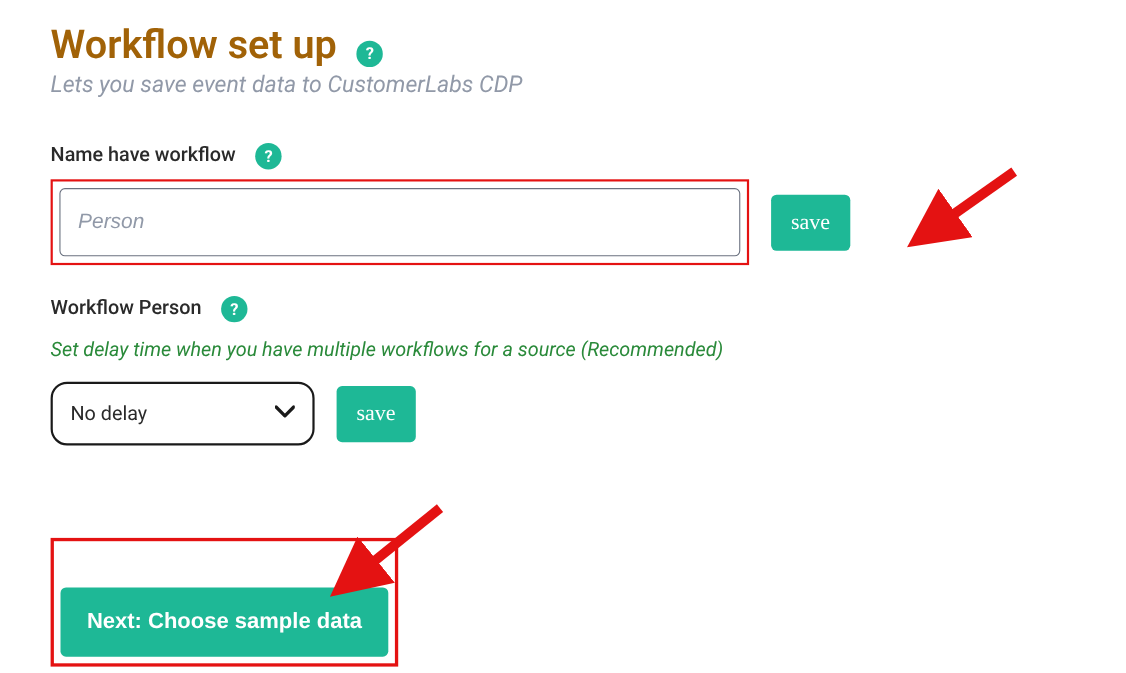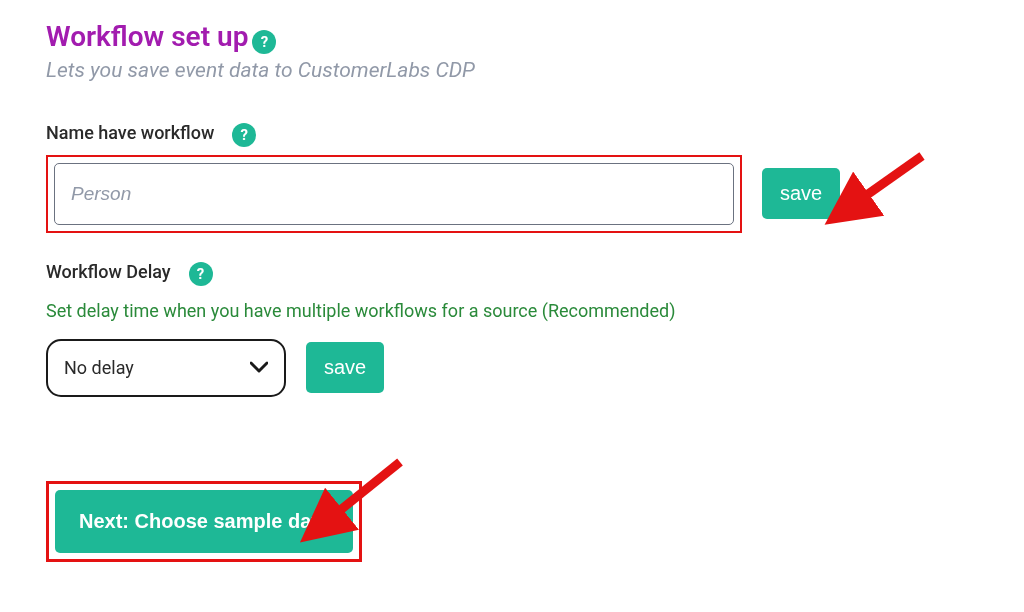"Workflow set up" .page-title { color: #a21caf -> #a16207; font-size: 28px -> 36px; margin-right: none -> 14px }
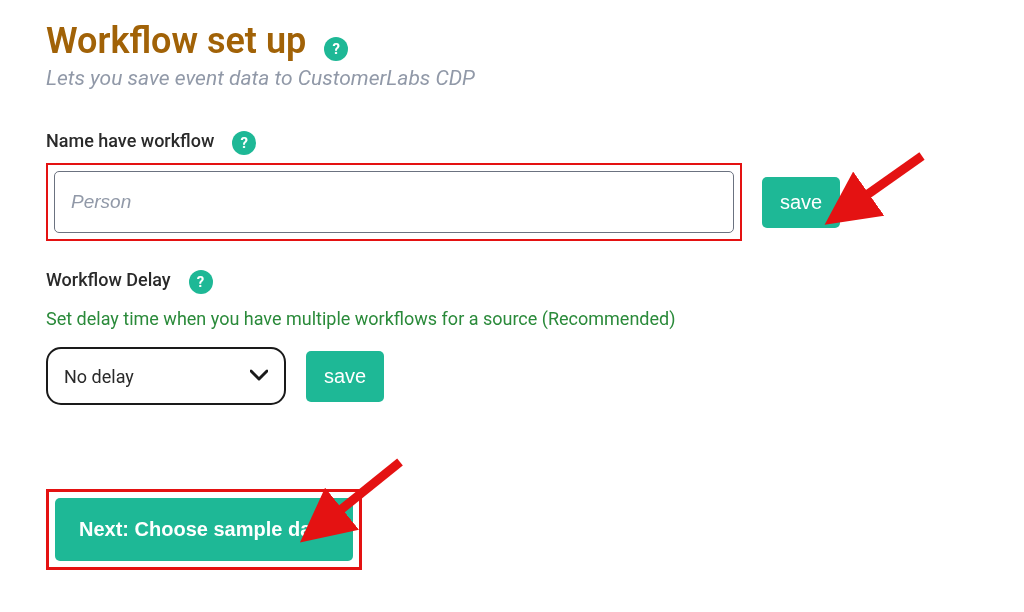"Person" .text-input { width: 680px -> 619px }
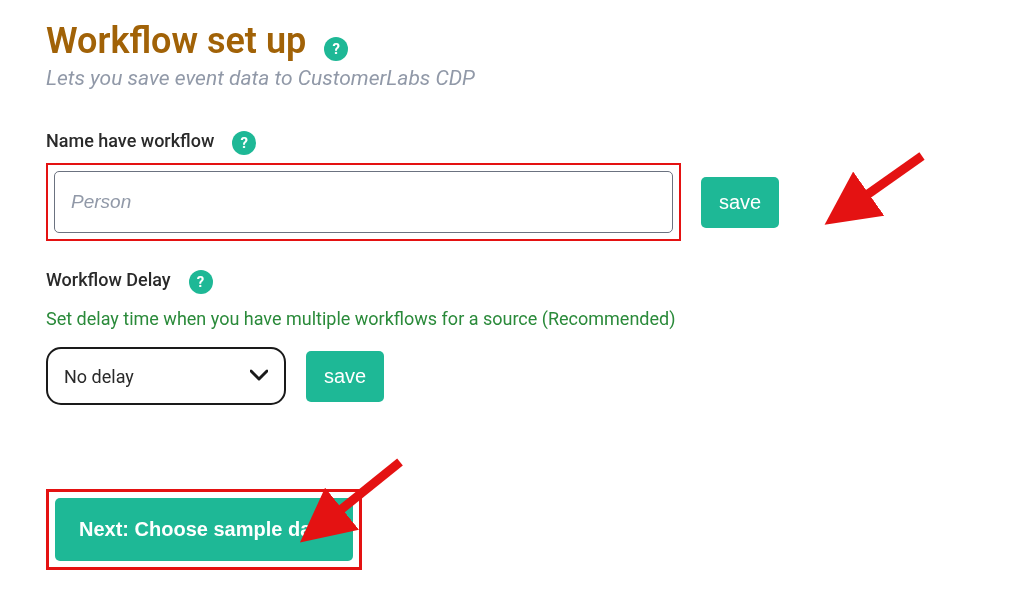"save" .btn { font-family: none -> Liberation Serif, serif }
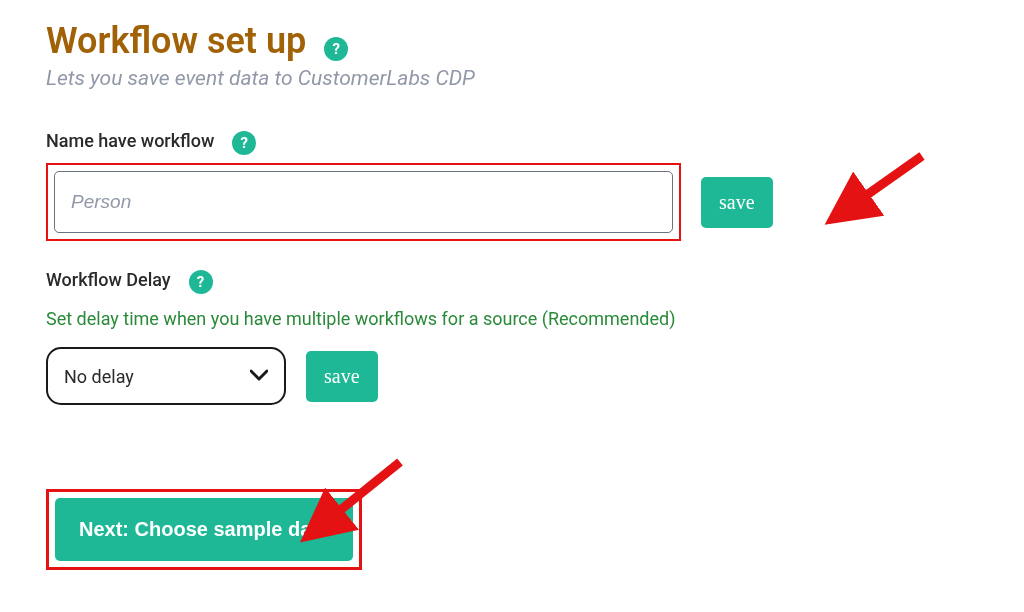"Workflow Delay" span.field-label { text: Delay -> Person }
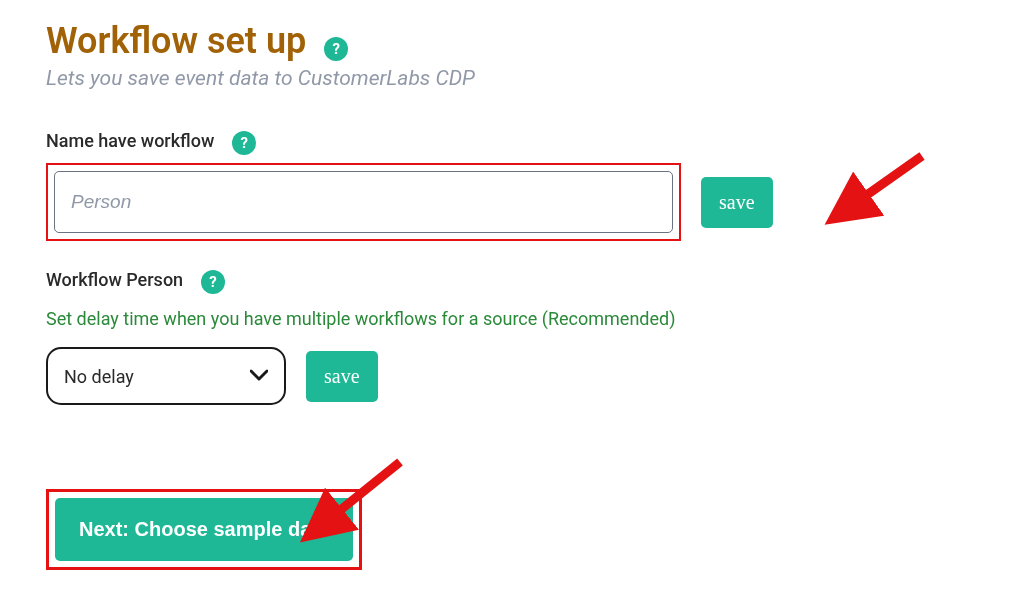"Set delay time when you" .hint-text { font-style: none -> italic }
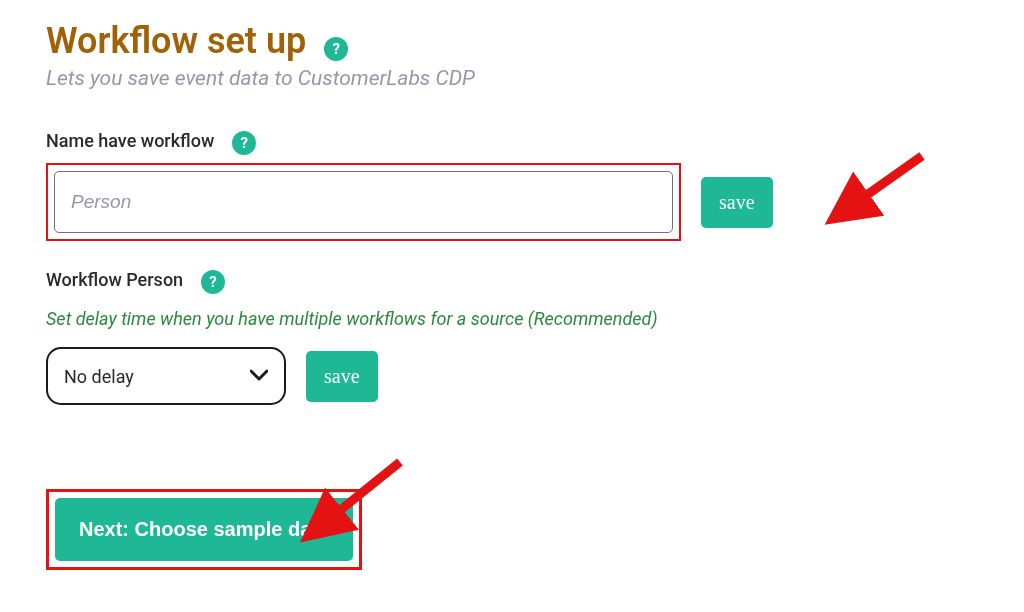"Next: Choose sample data" .btn-next { margin-top: none -> 36px }
